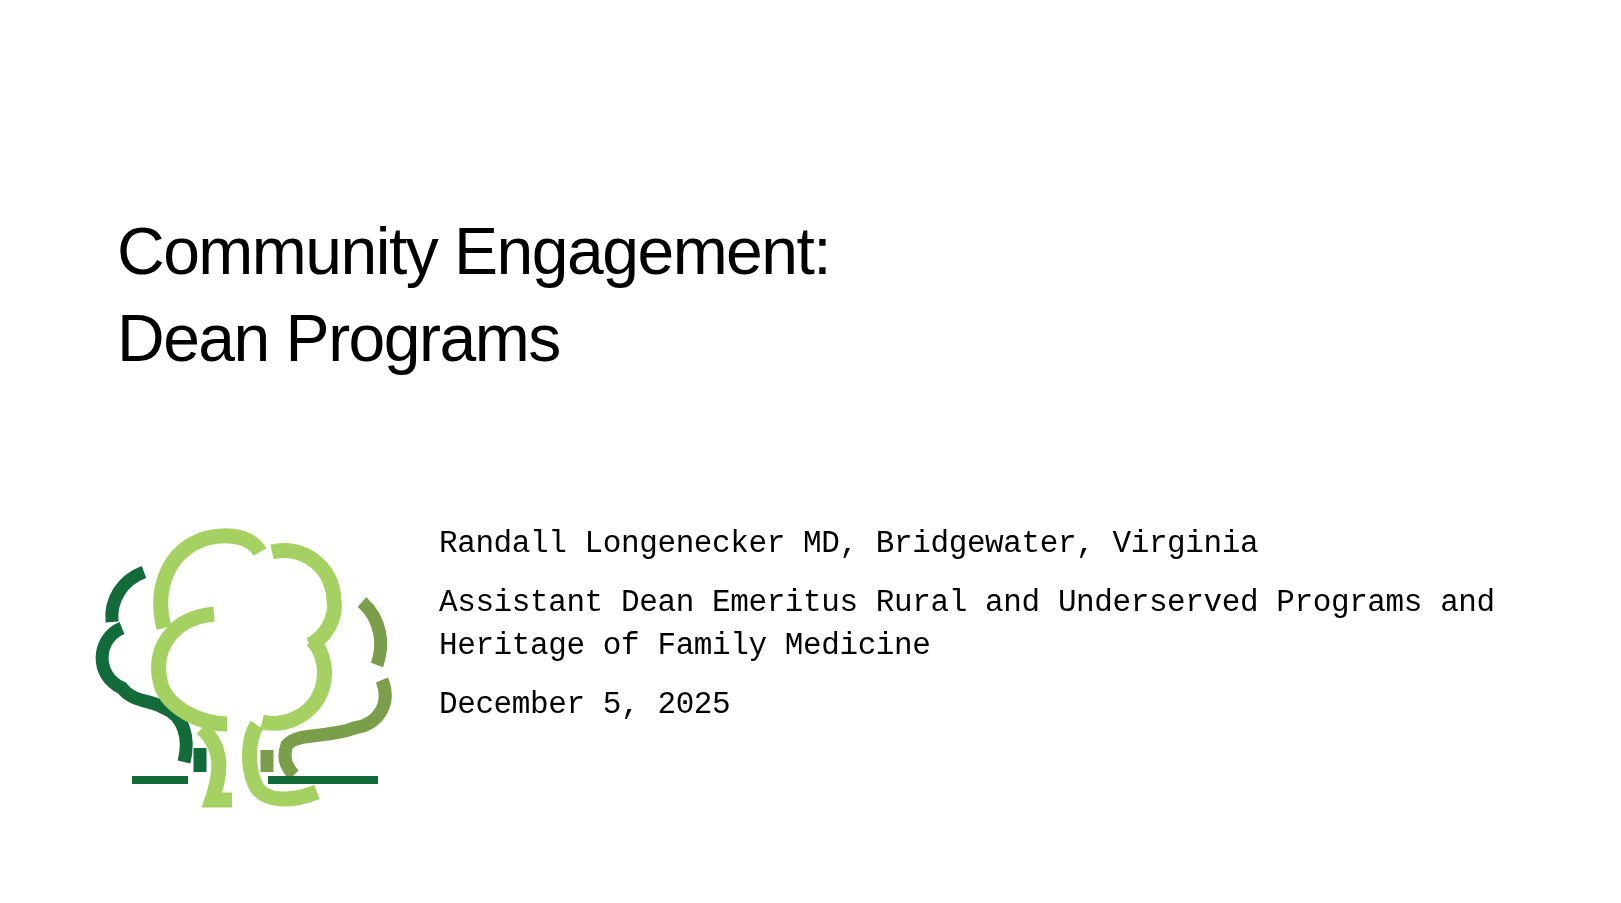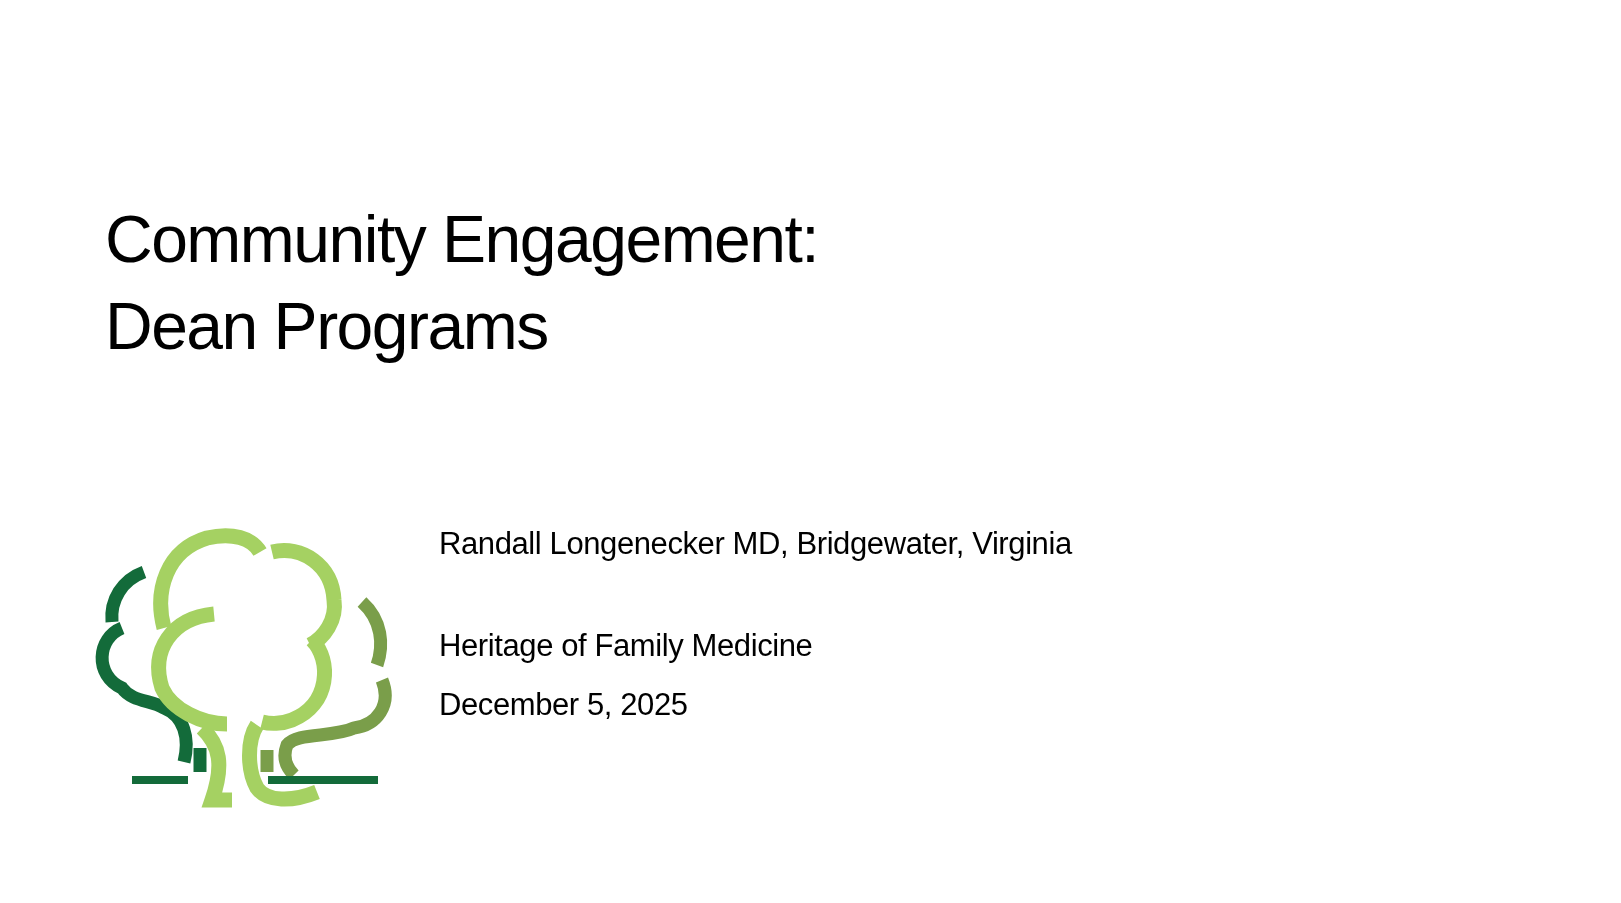"Community Engagement:" .title { margin: 0 -> 12px }
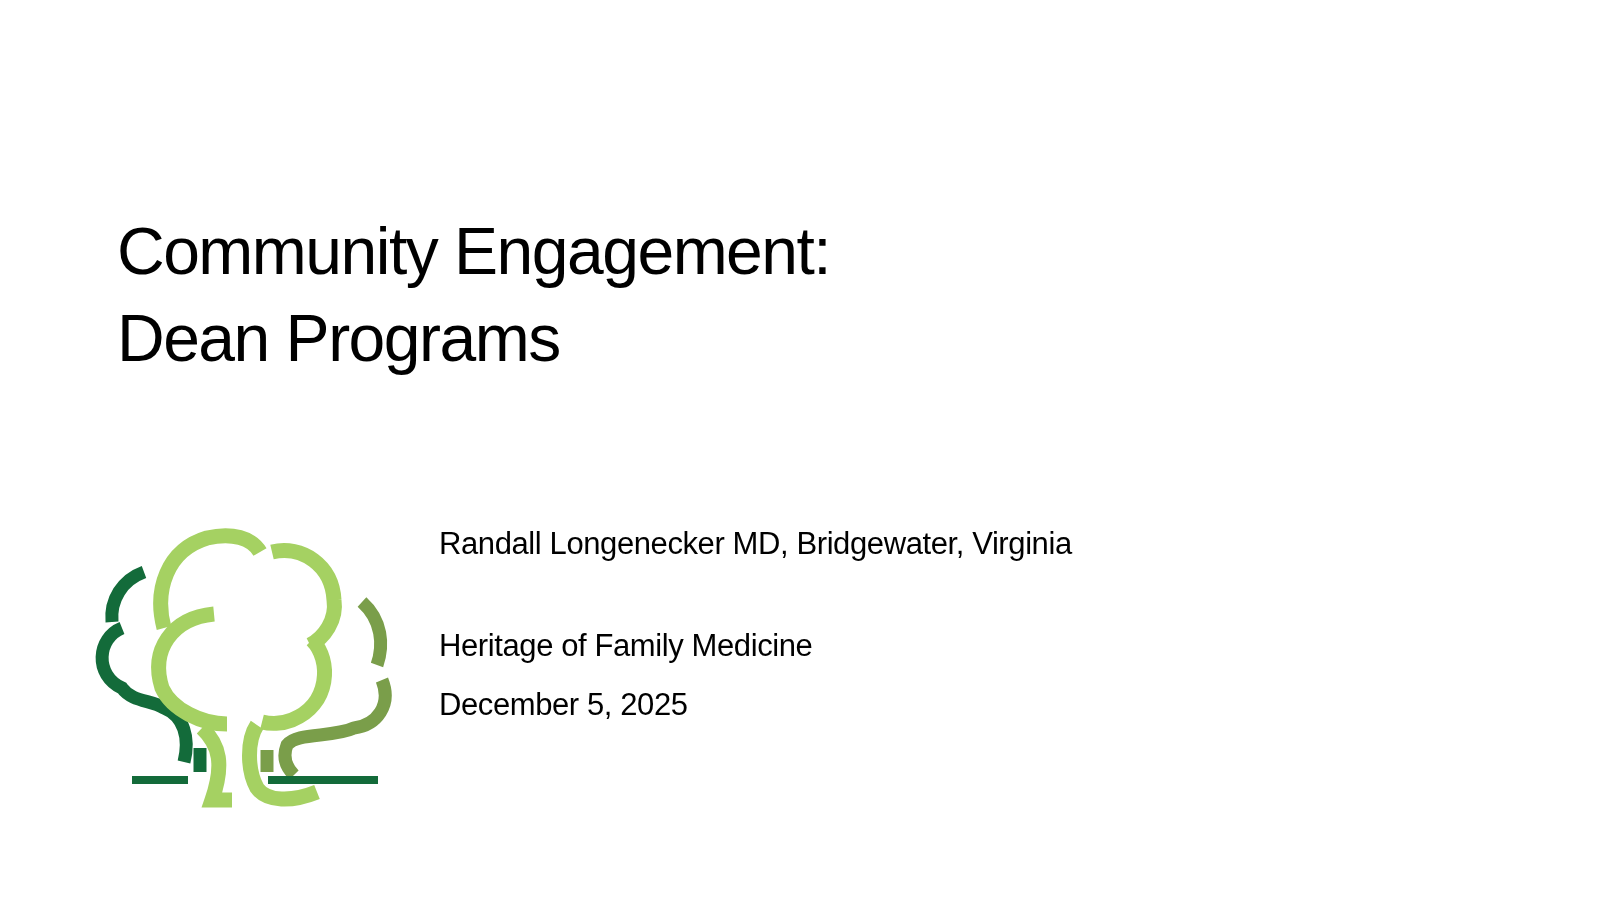"Randall Longenecker MD, Bridgewater," .subtitle { font-family: Liberation Sans, sans-serif -> Liberation Mono, monospace }
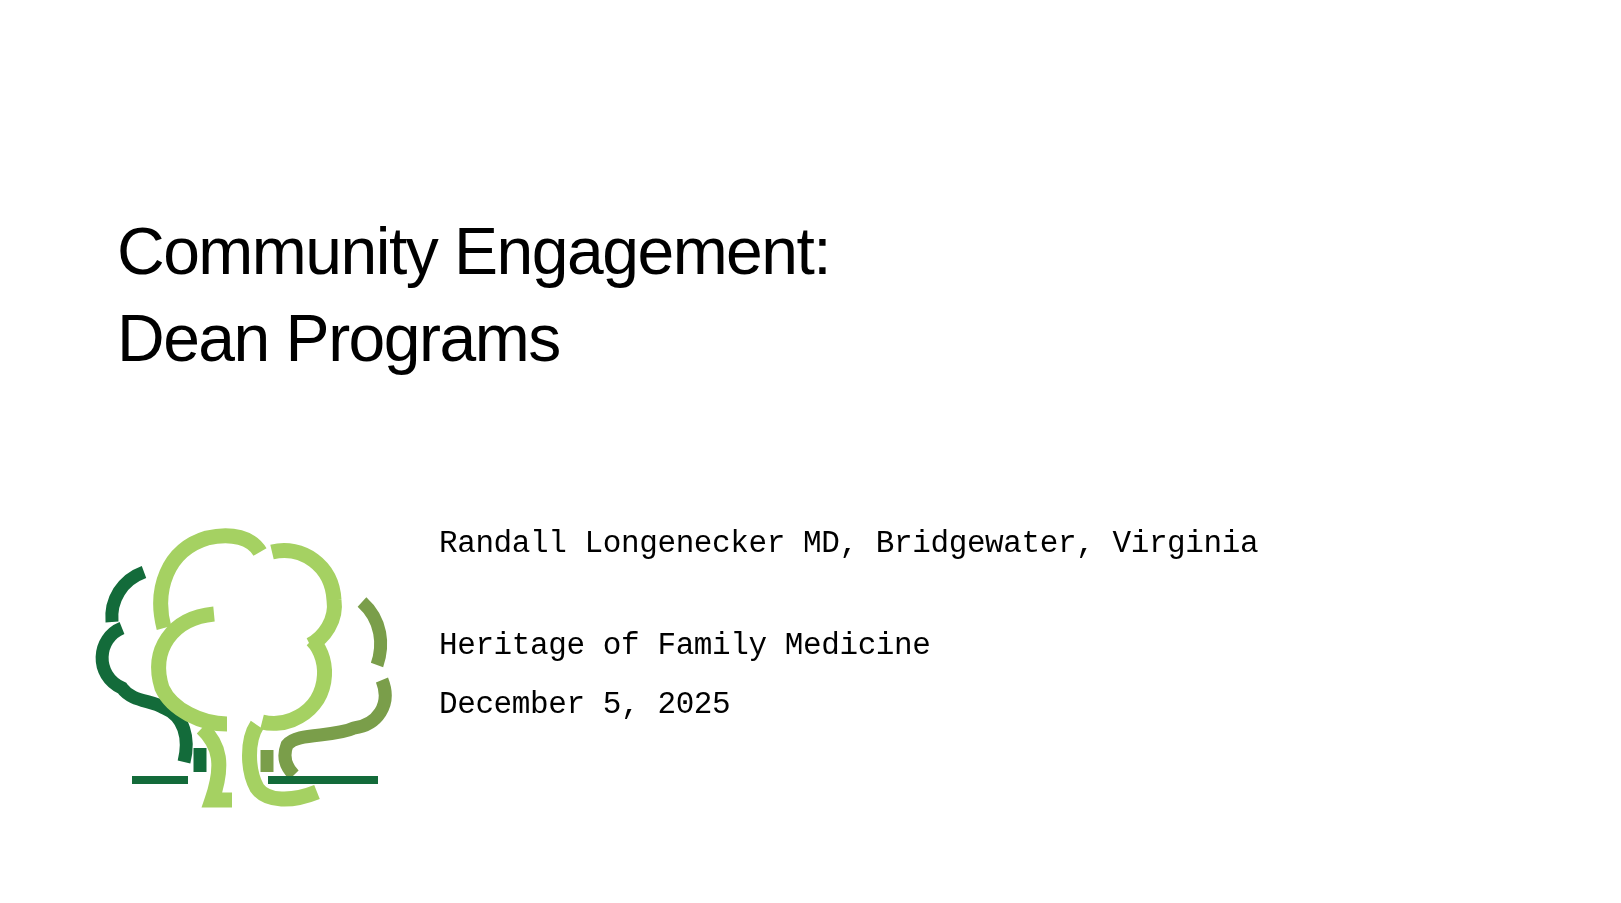"Assistant Dean Emeritus Rural and" span { html: none -> <span>Assistant Dean Emeritus Rural and Underserved Programs and</span> }
